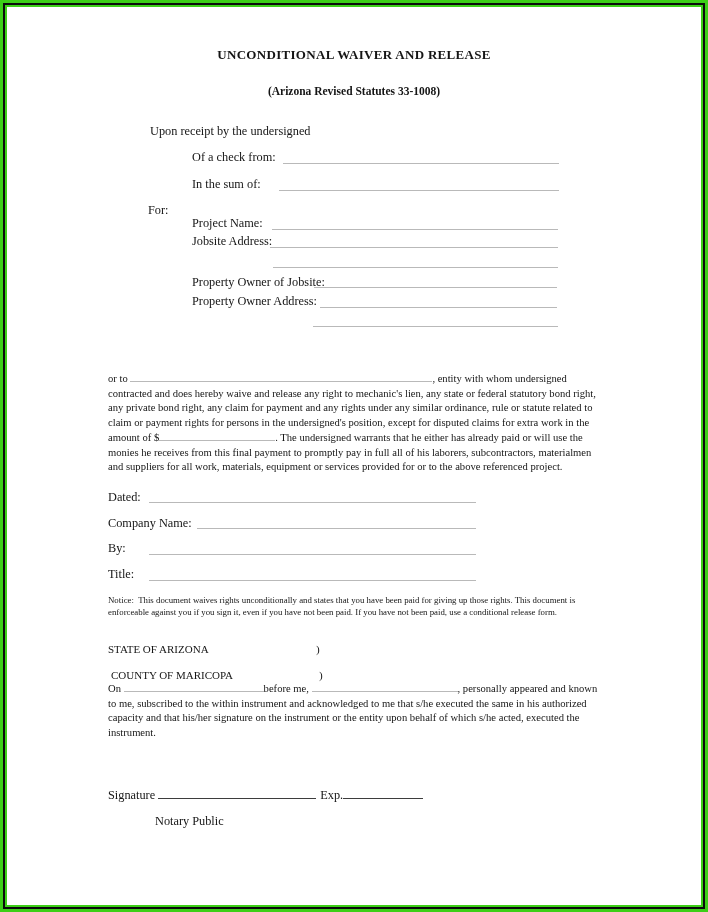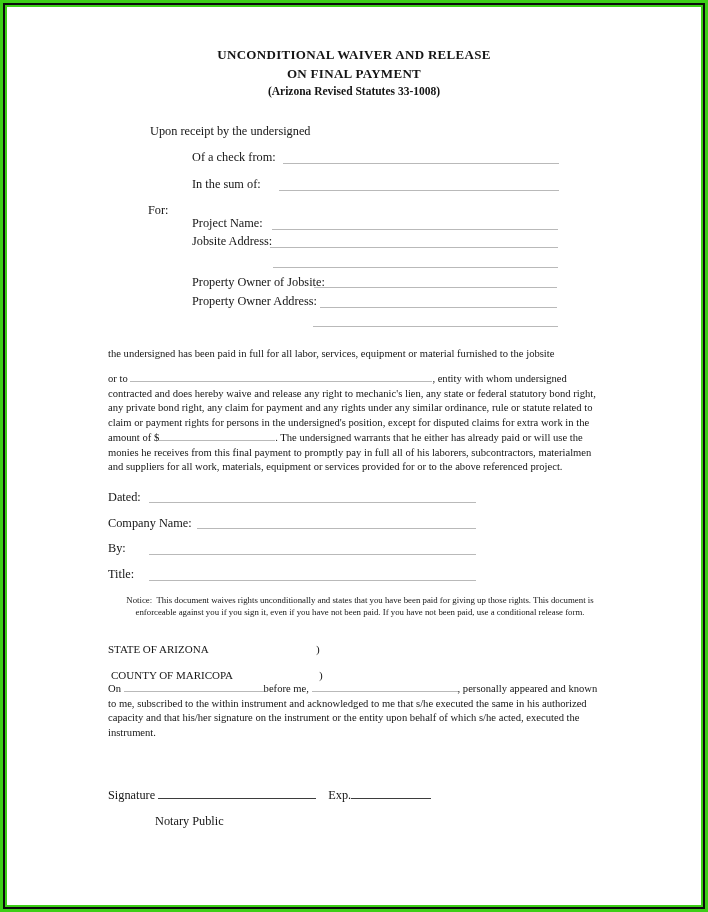"ON FINAL PAYMENT" div.abs { html: <div>ON FINAL PAYMENT</div> -> none }
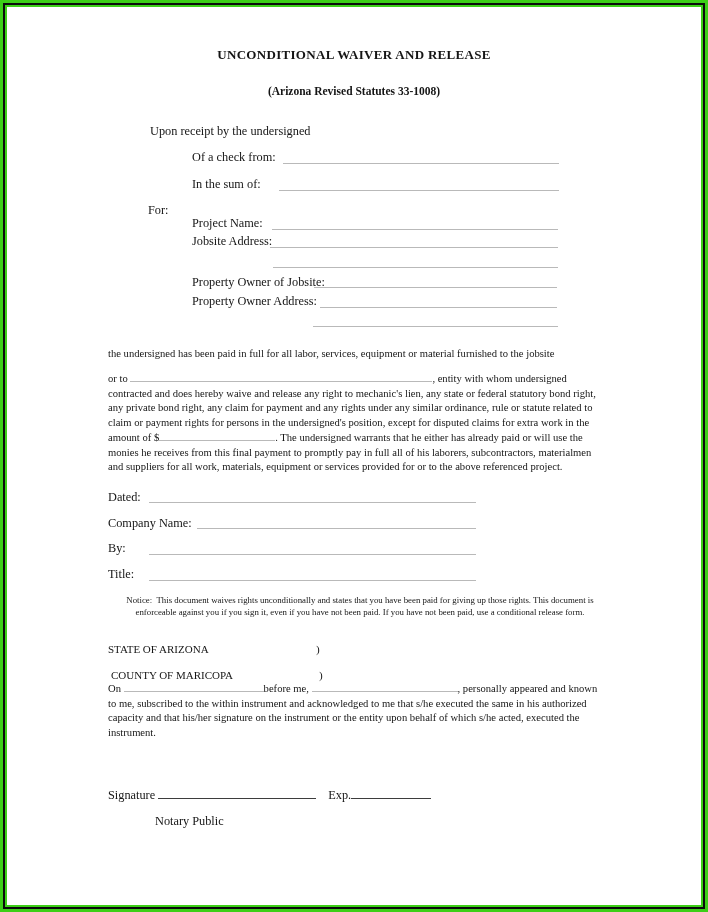"the undersigned has been paid" div.abs { html: <div>the undersigned has been paid in full for all labor, services, equipment or material furnished to the jobsite</div> -> none }
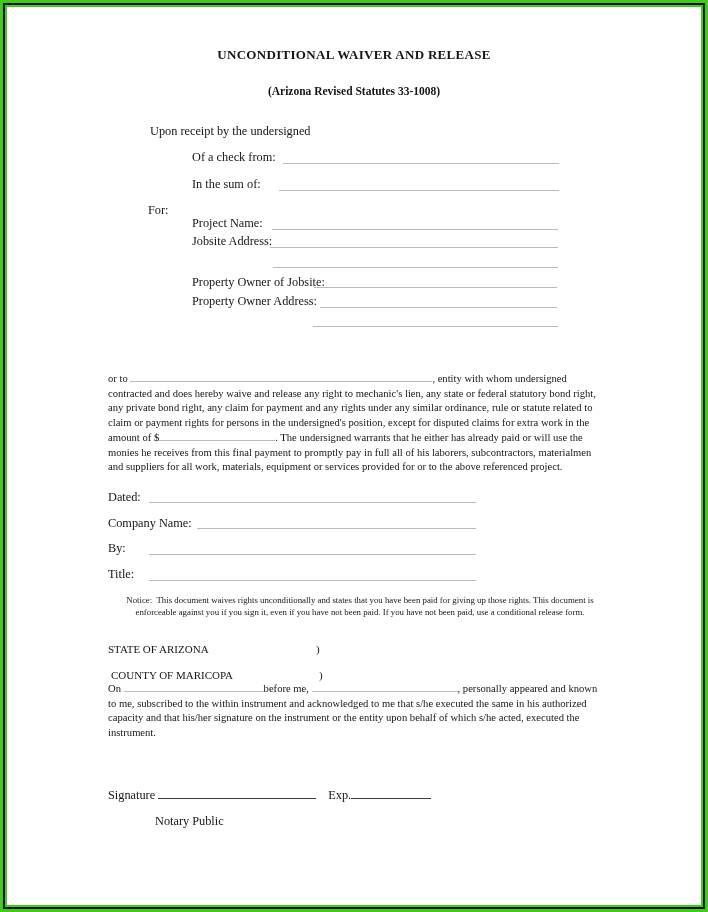"Notice: This document waives rights" .notice { text-align: center -> none }
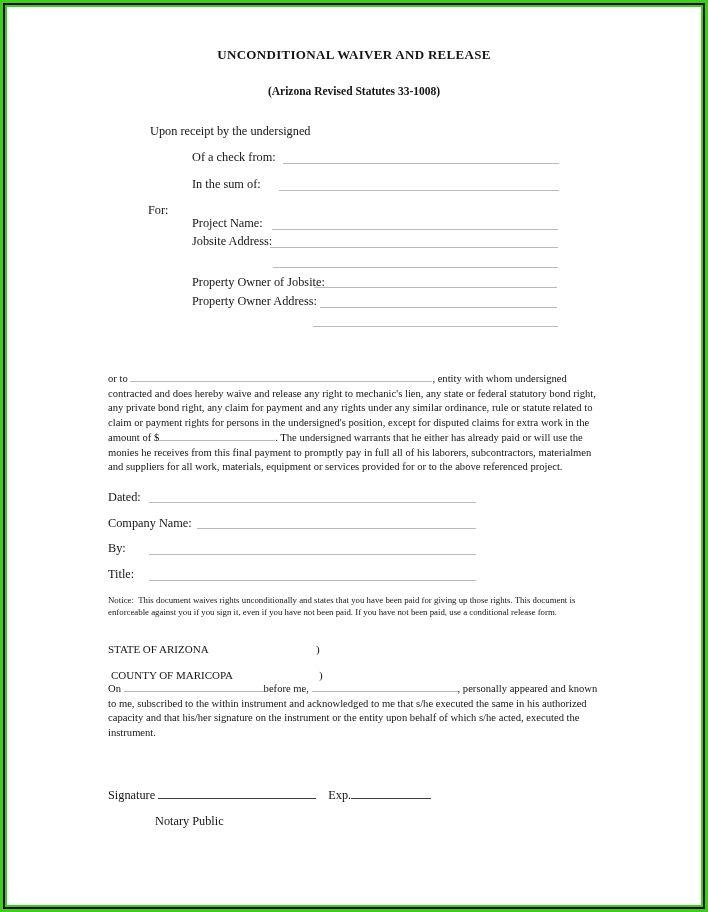"Exp." span { margin-left: 12px -> 4px }
